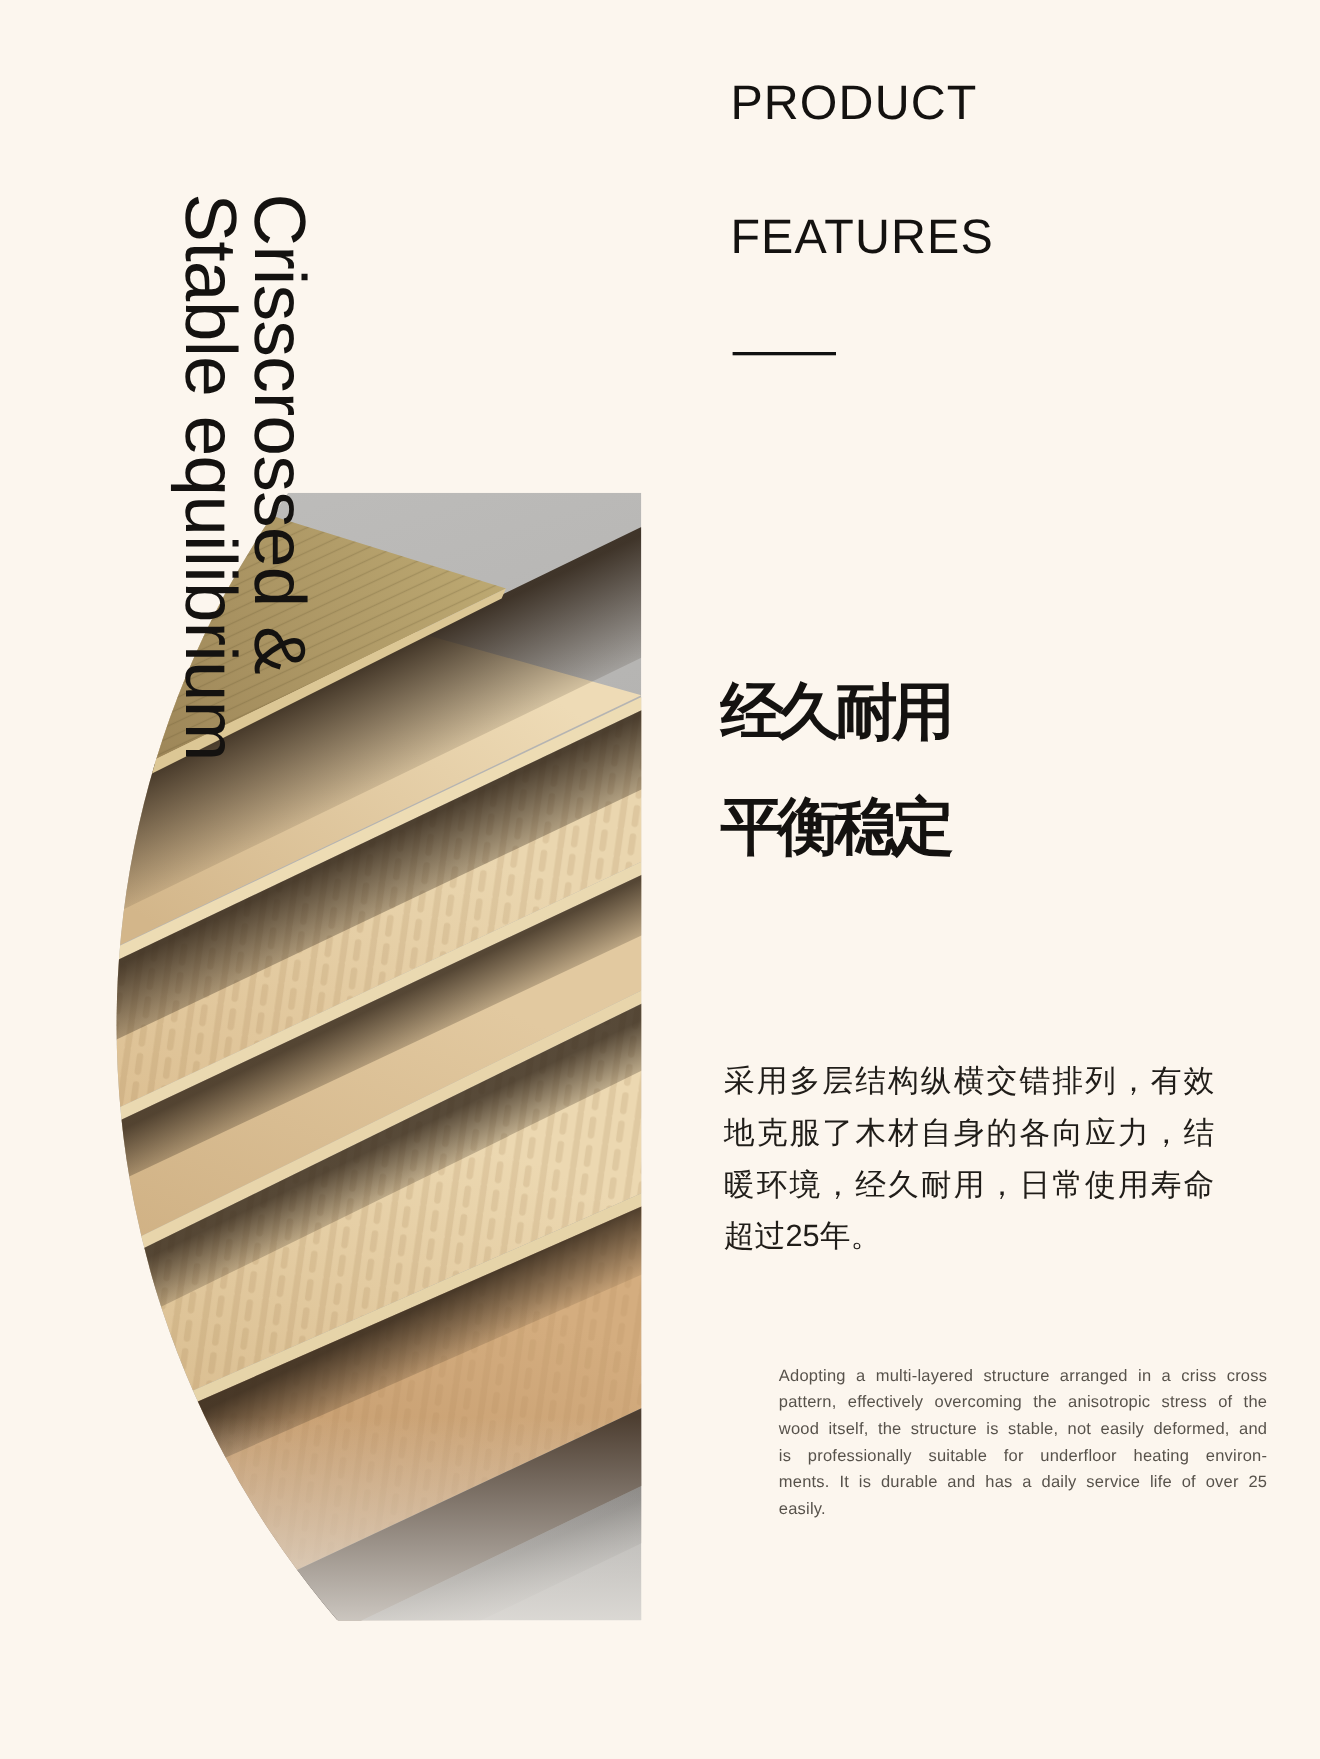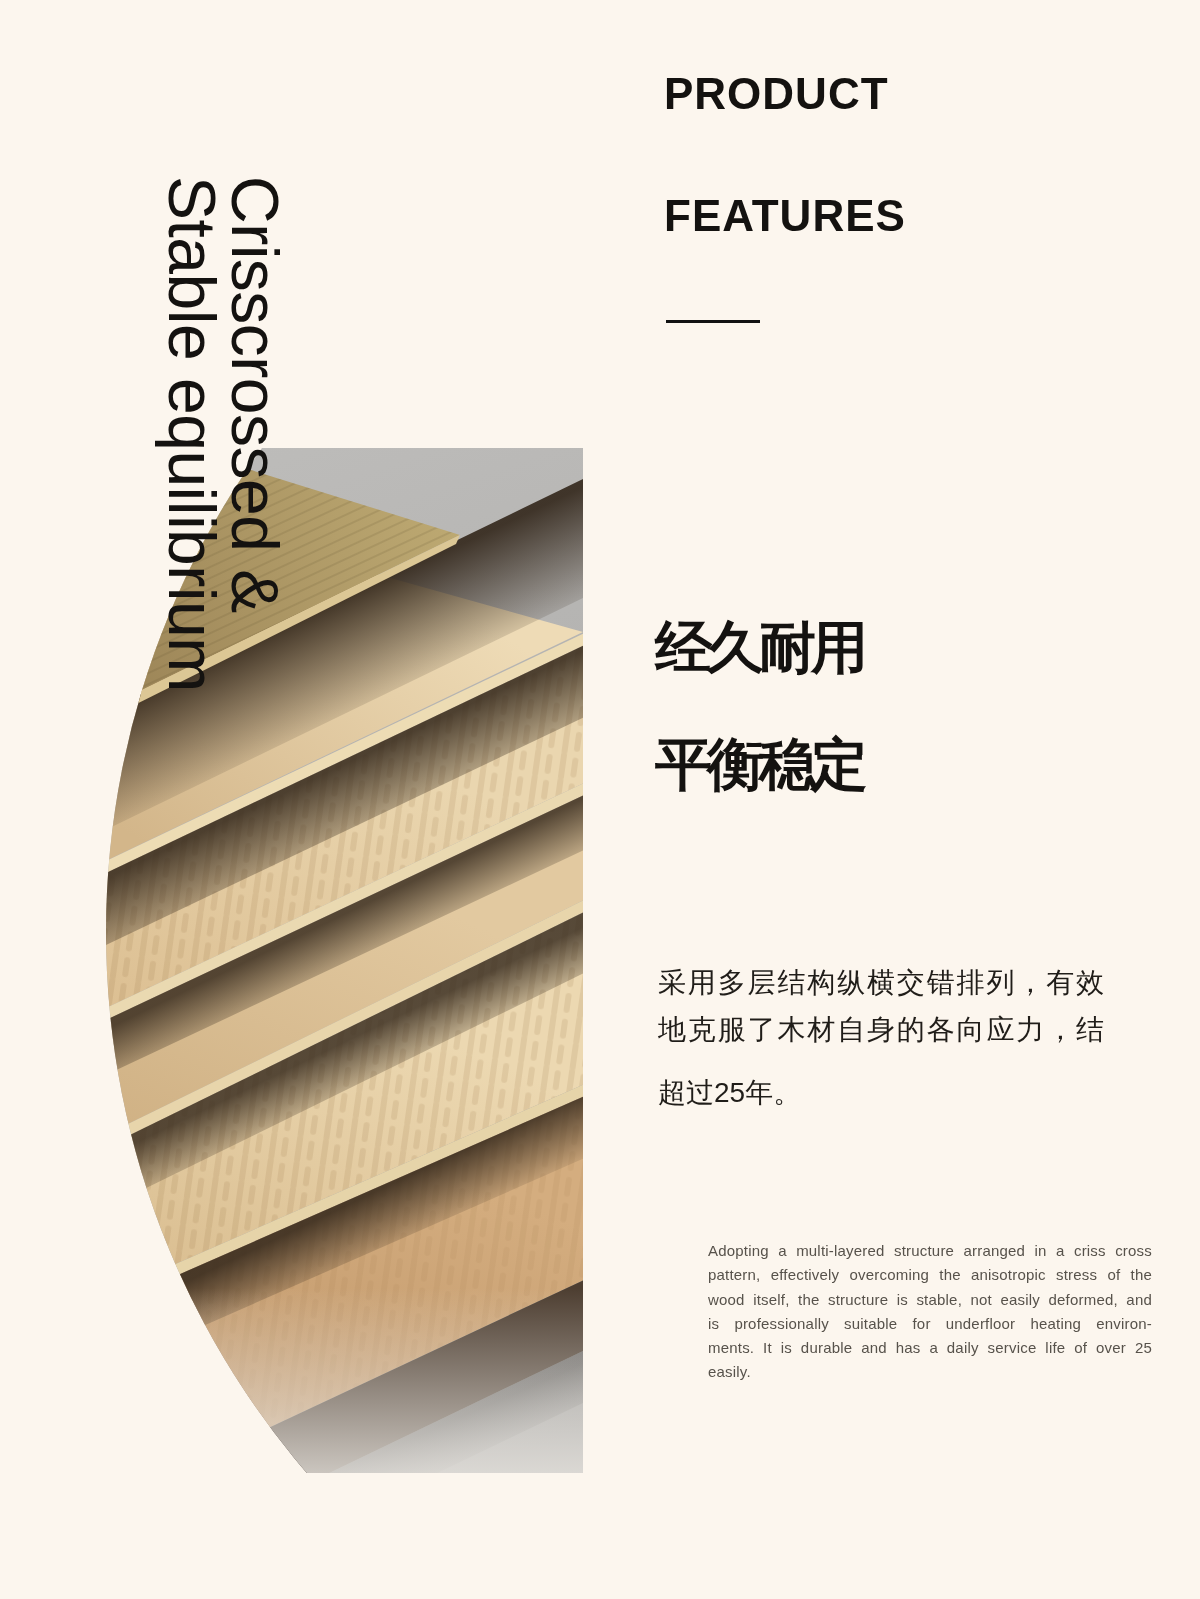"PRODUCT" .kicker { font-weight: 700 -> 400 }
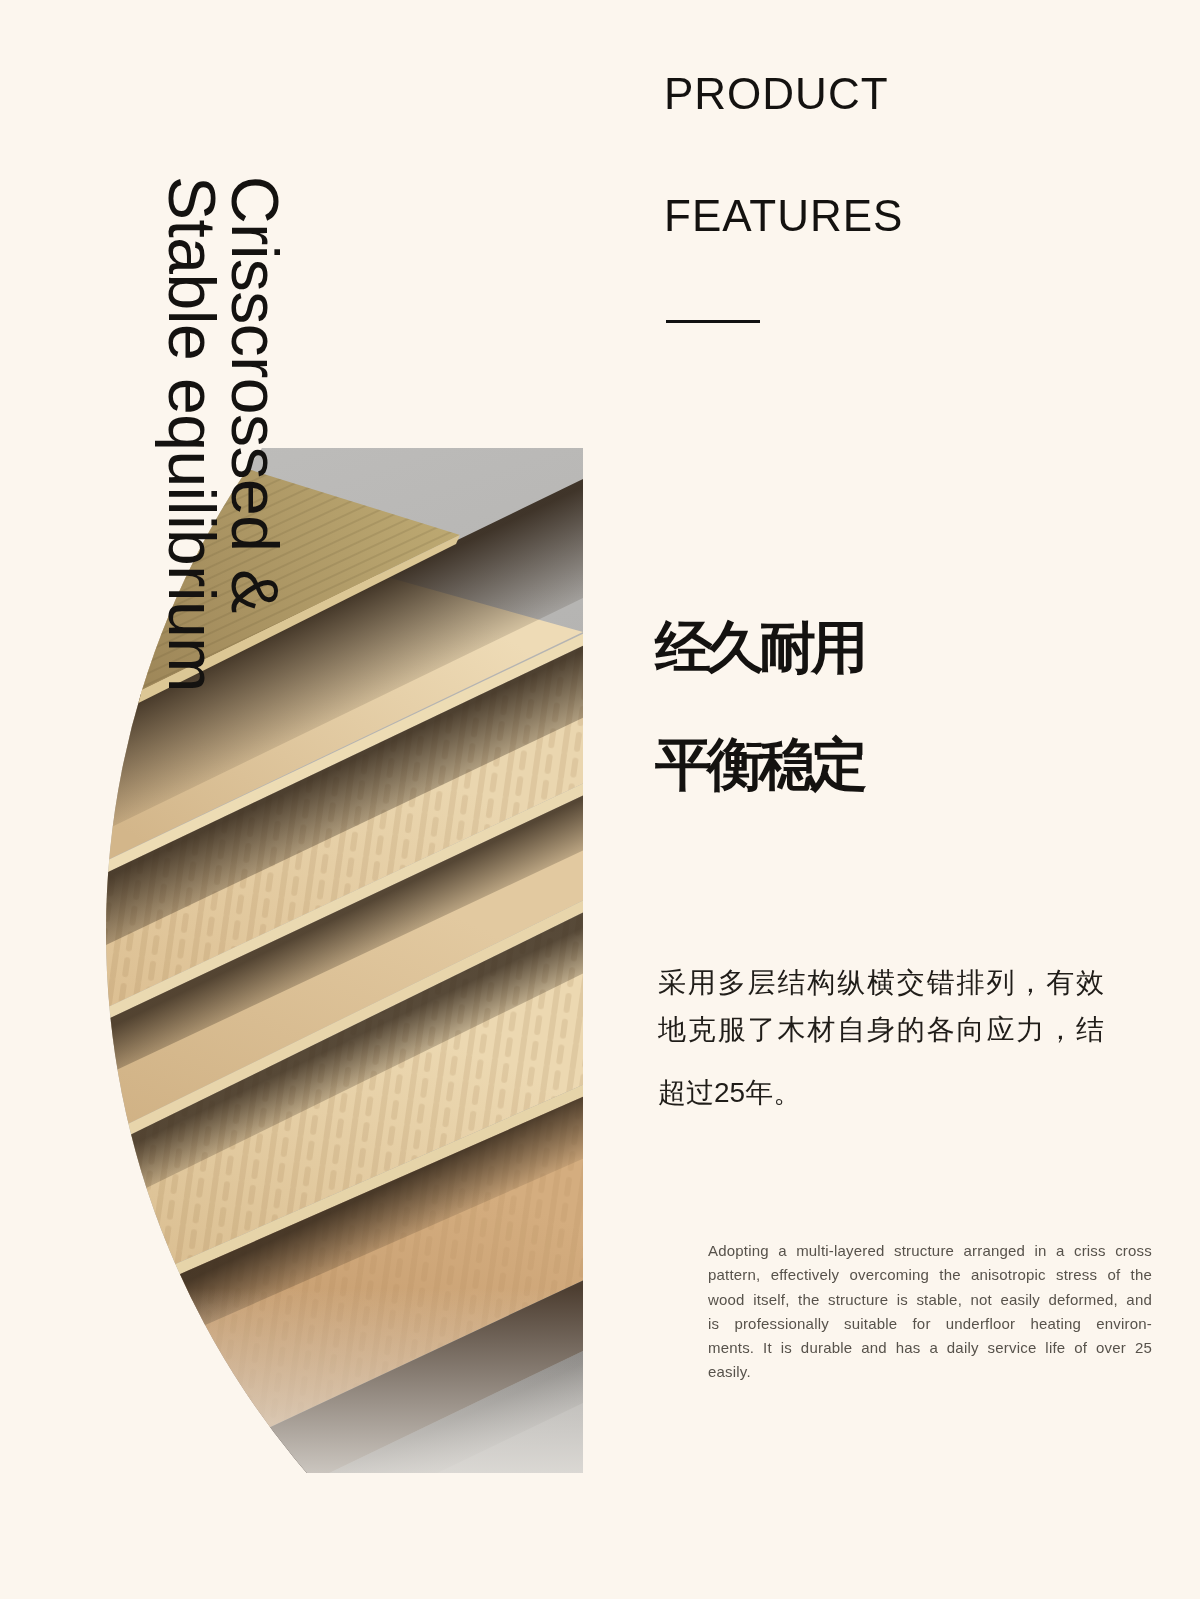"平衡稳定" .headline.l2 { margin-top: 12px -> none }
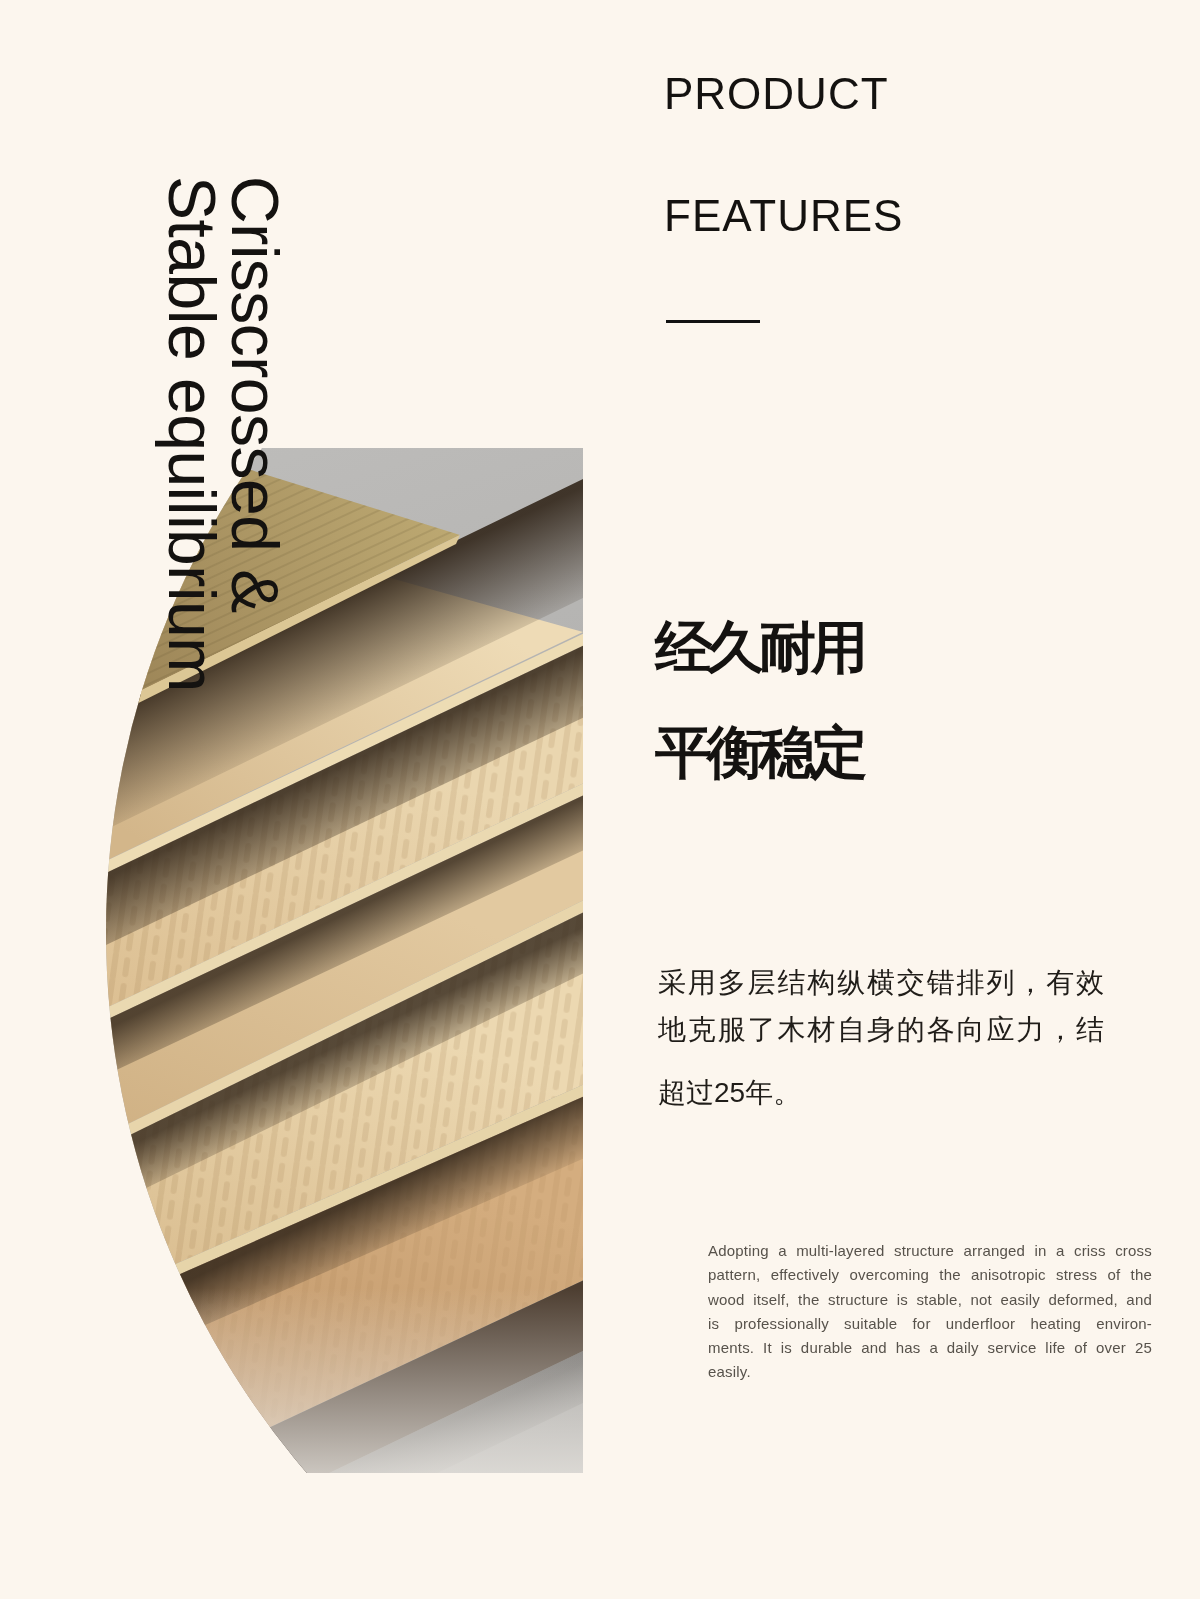"暖环境，经久耐用，日常使用寿命" div.line { html: none -> <div>暖环境，经久耐用，日常使用寿命</div> }
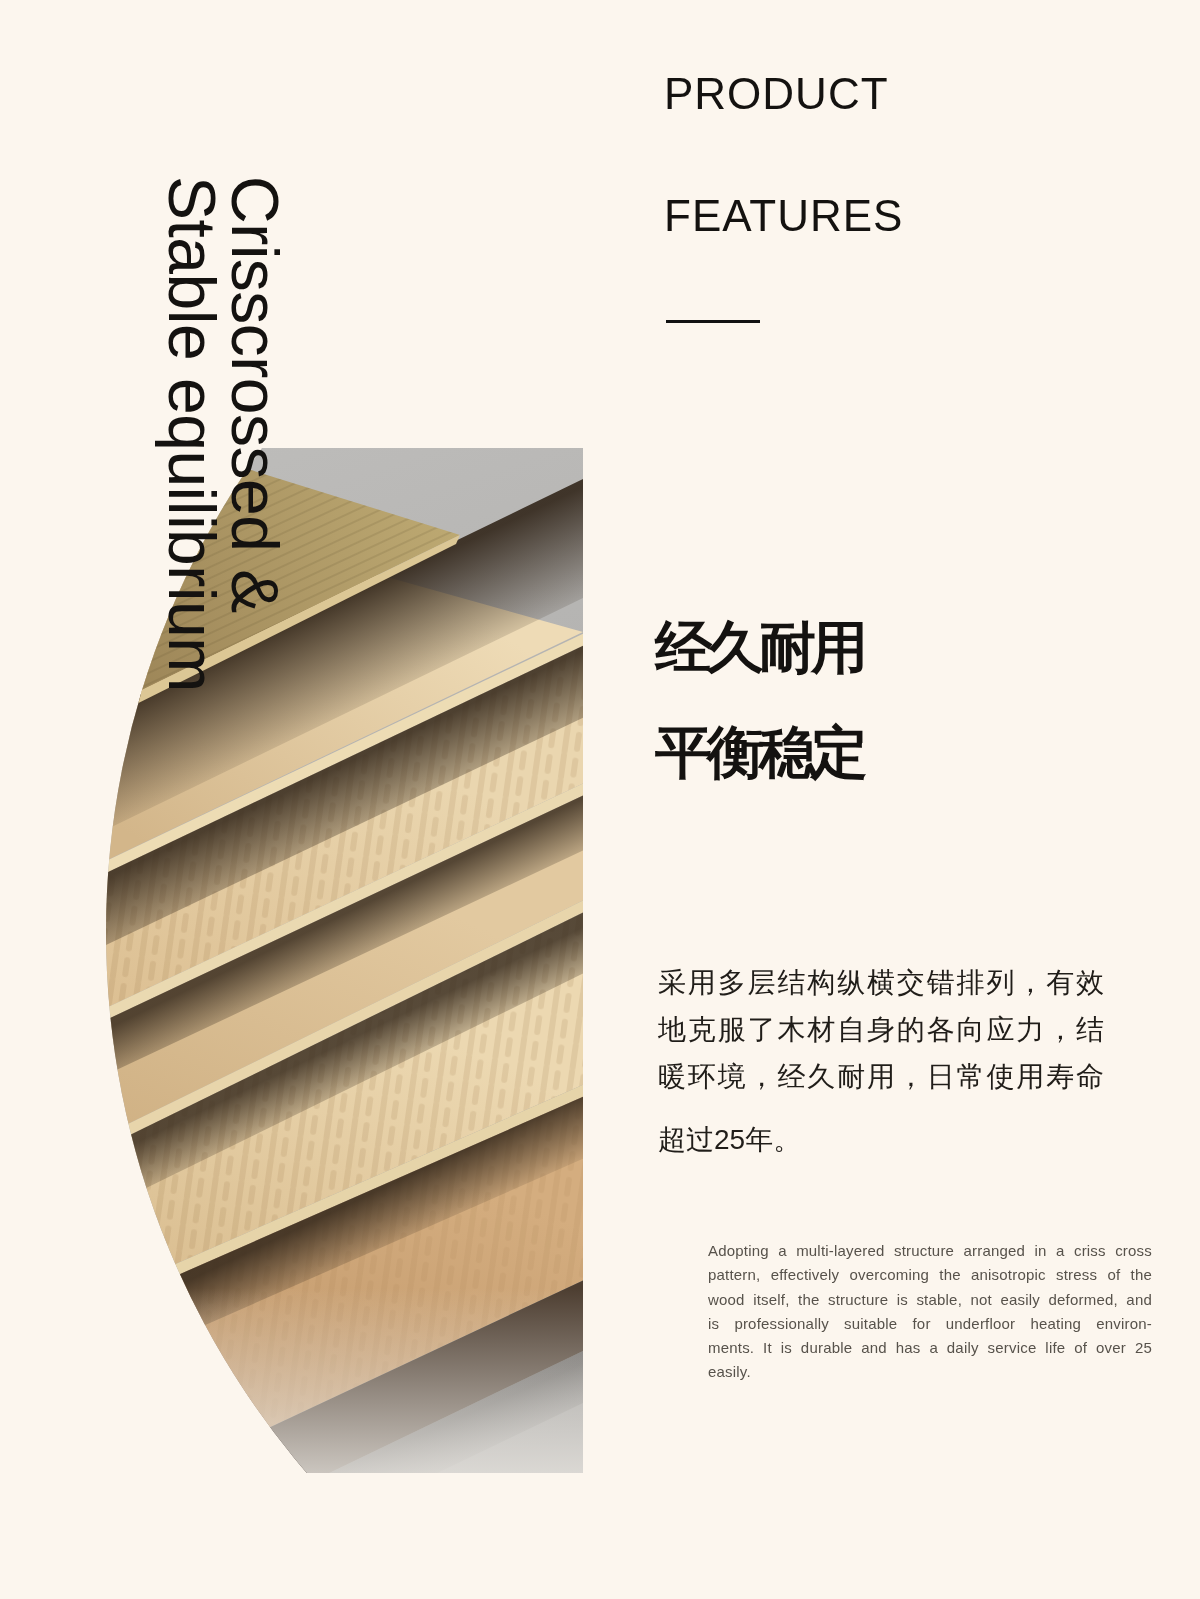"超过25年。" .cn-body .line.last { margin-top: 16px -> none }
